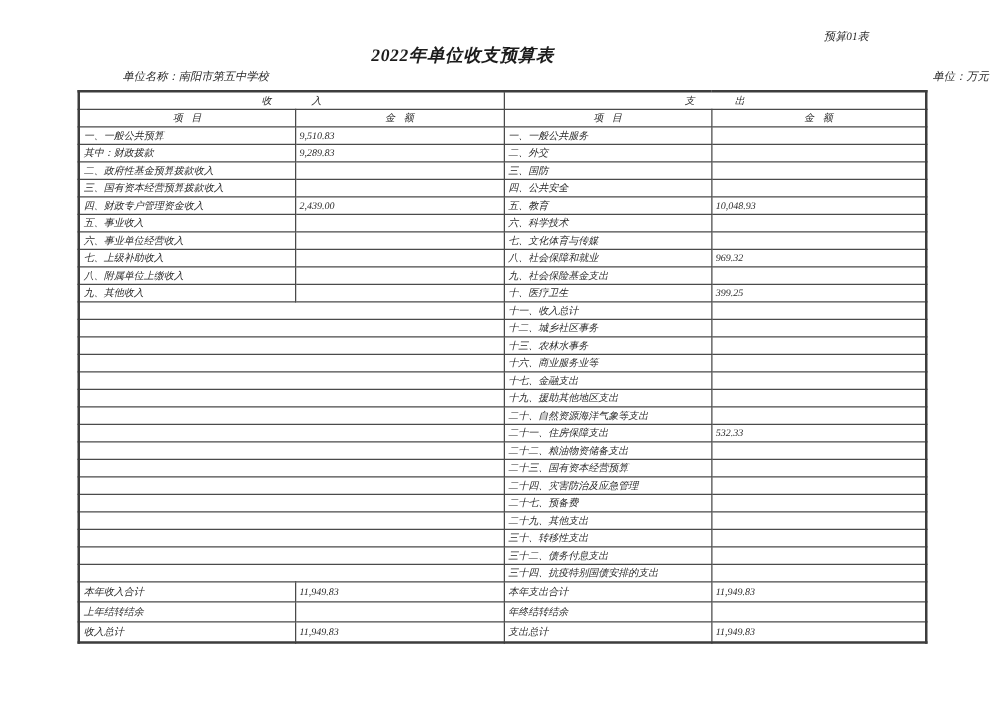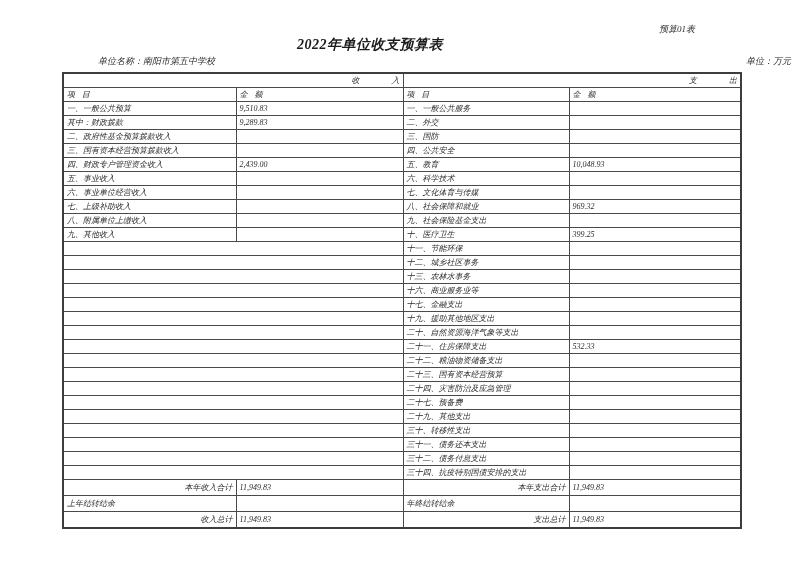"收 入" th.section-head { text-align: right -> center }
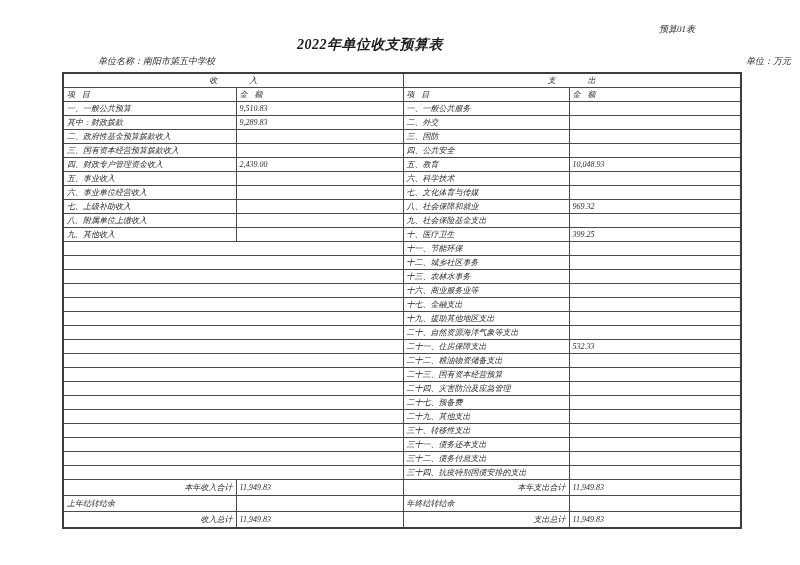"项 目" th.col-head { text-align: left -> center }
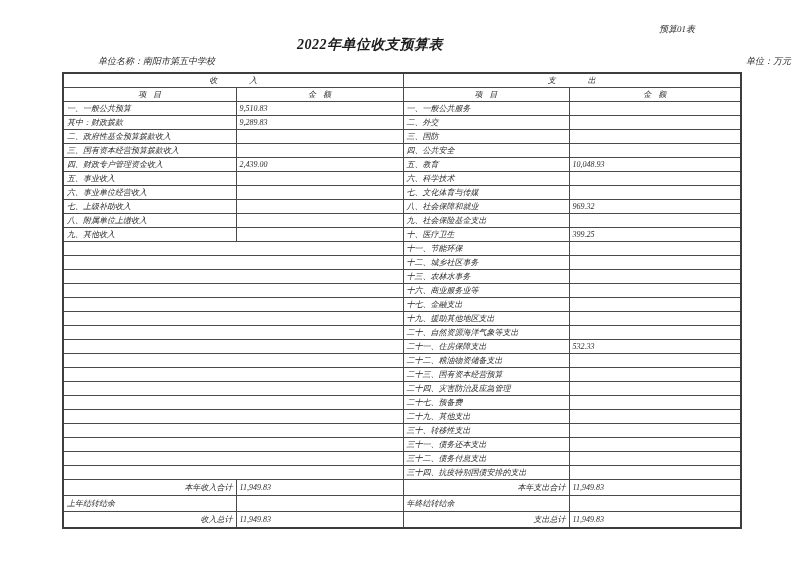"十一、节能环保" td.label { text: 节能环保 -> 收入总计 }
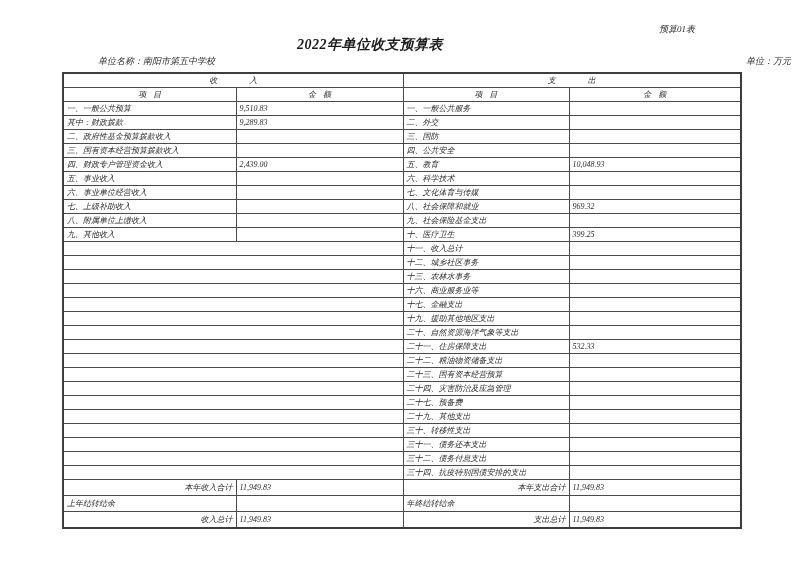"三十一、债务还本支出" tr { html: <tr> <td></td> <td>三十一、债务还本支出</td> <td></td> </tr> -> none }
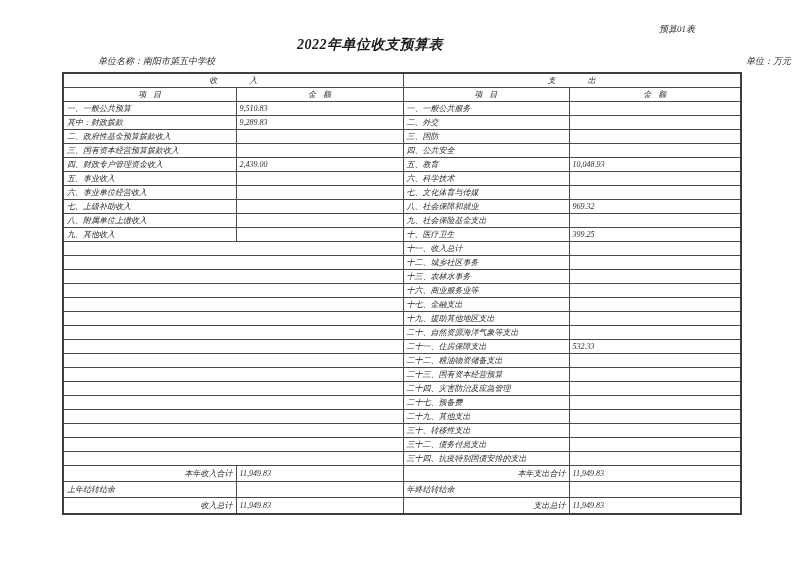"本年收入合计" td.center { text-align: right -> left }
